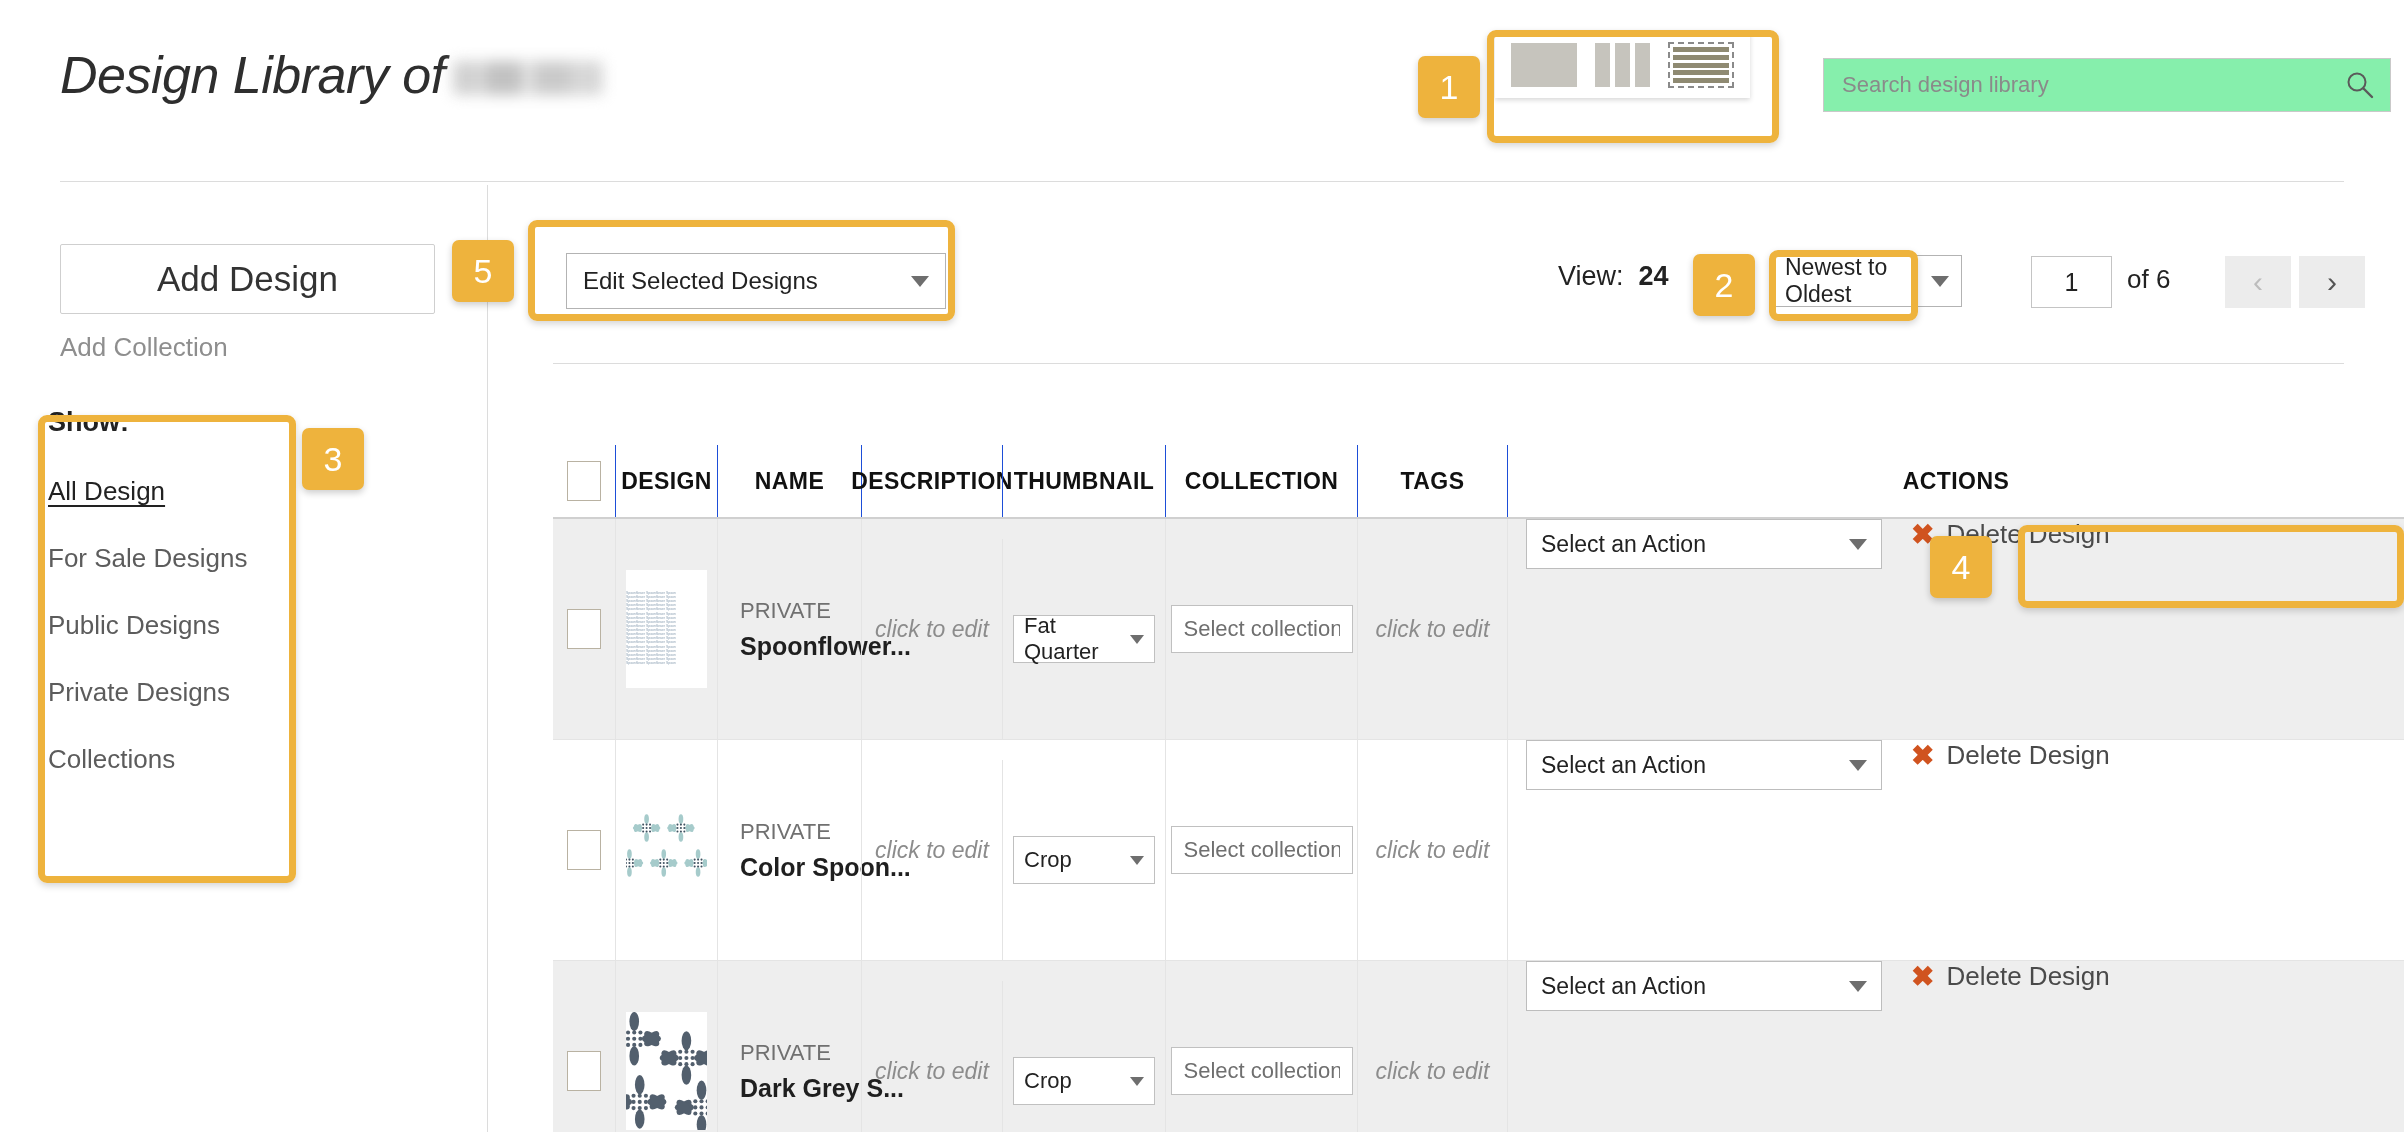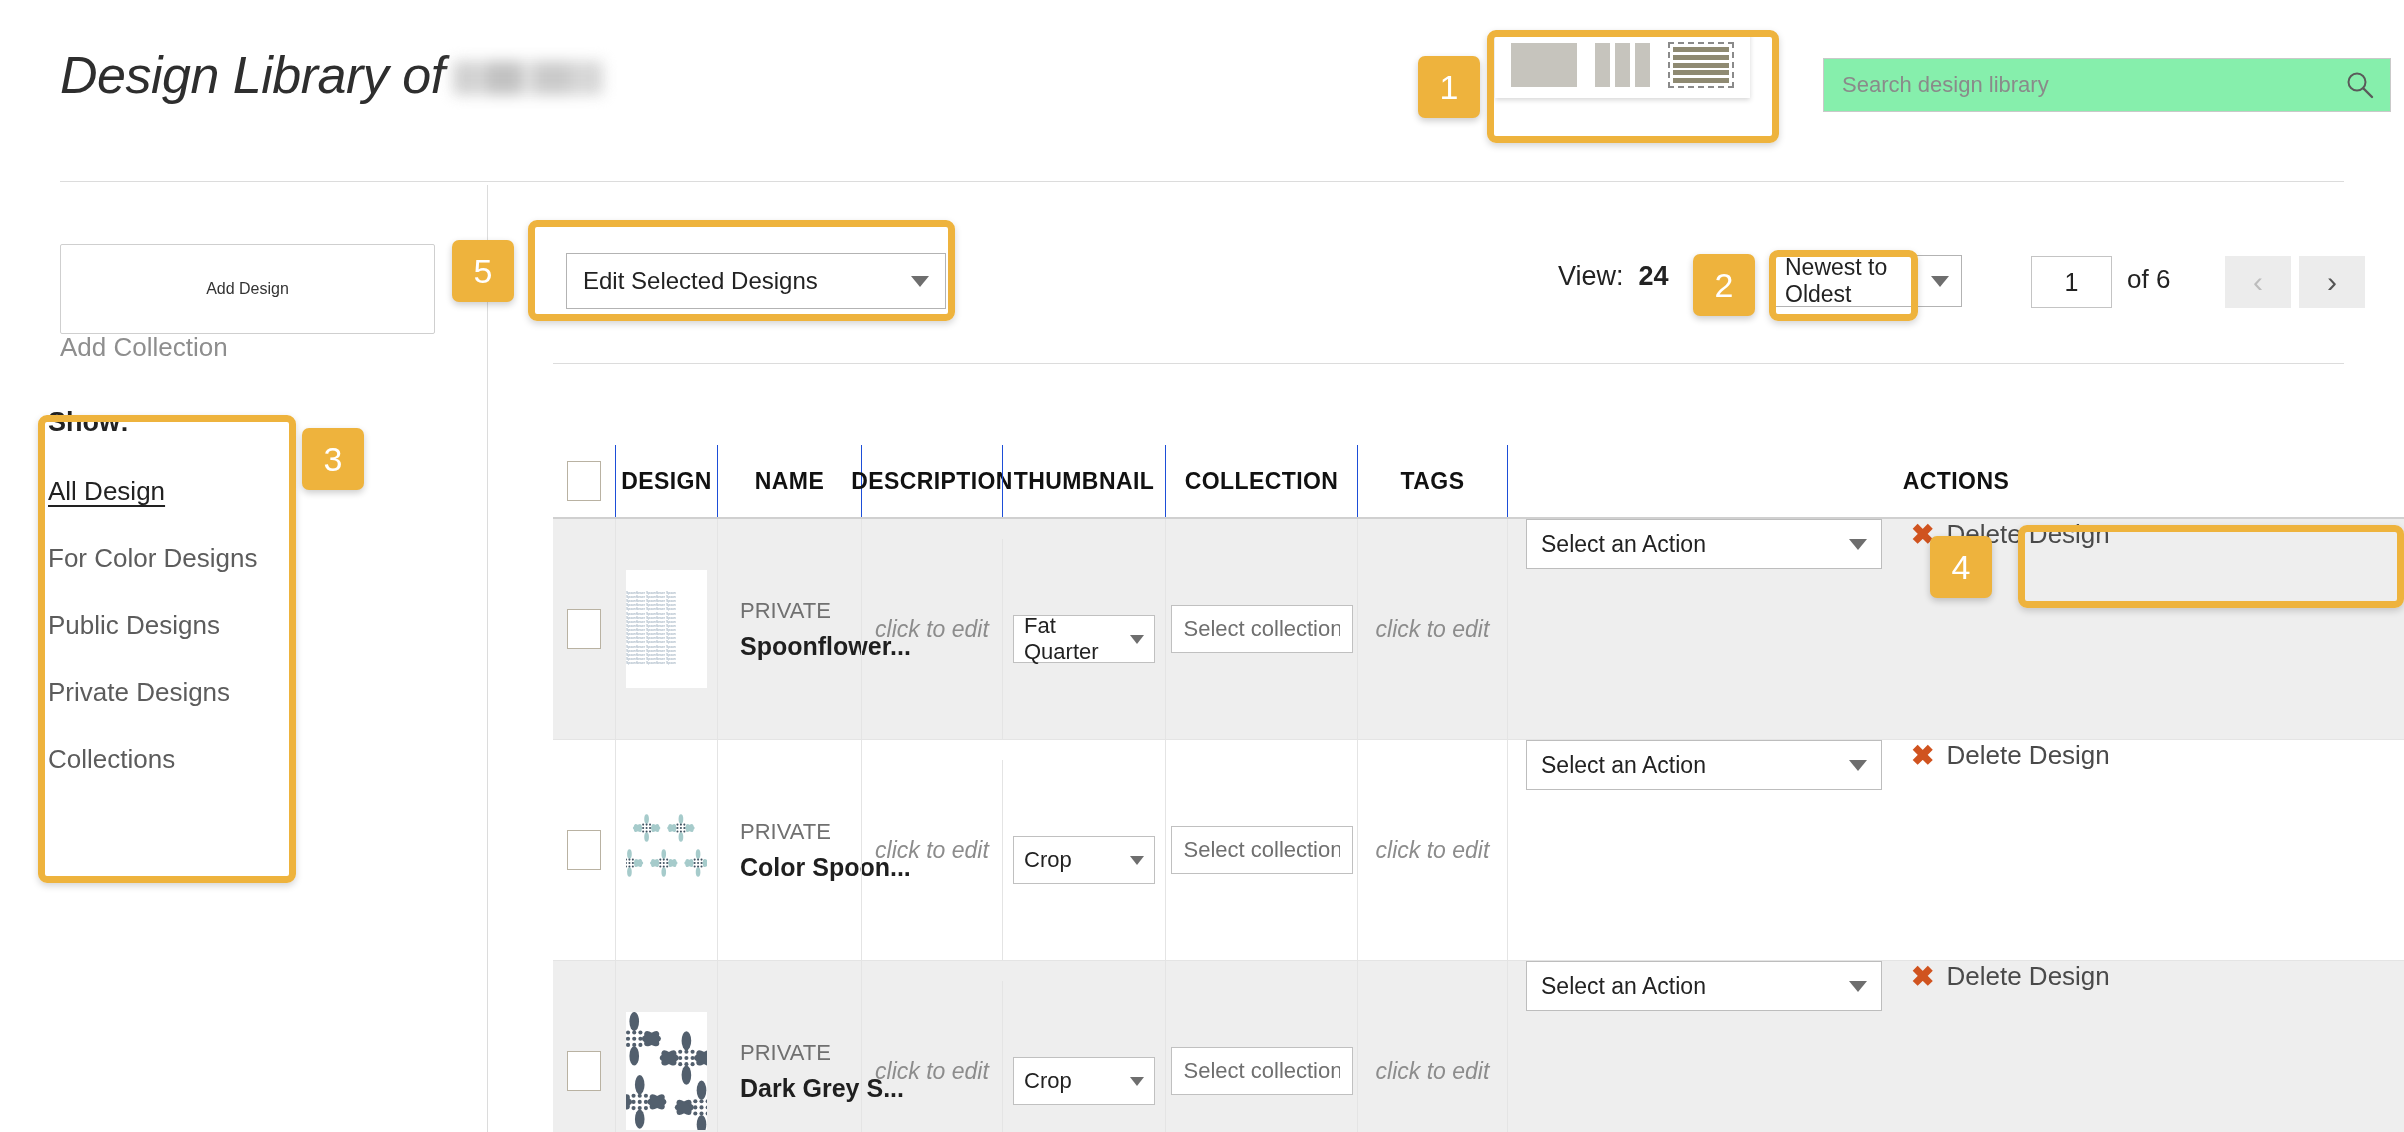"Add Design" .add-design-btn { font-size: 16px -> 35px; height: 90px -> 70px }
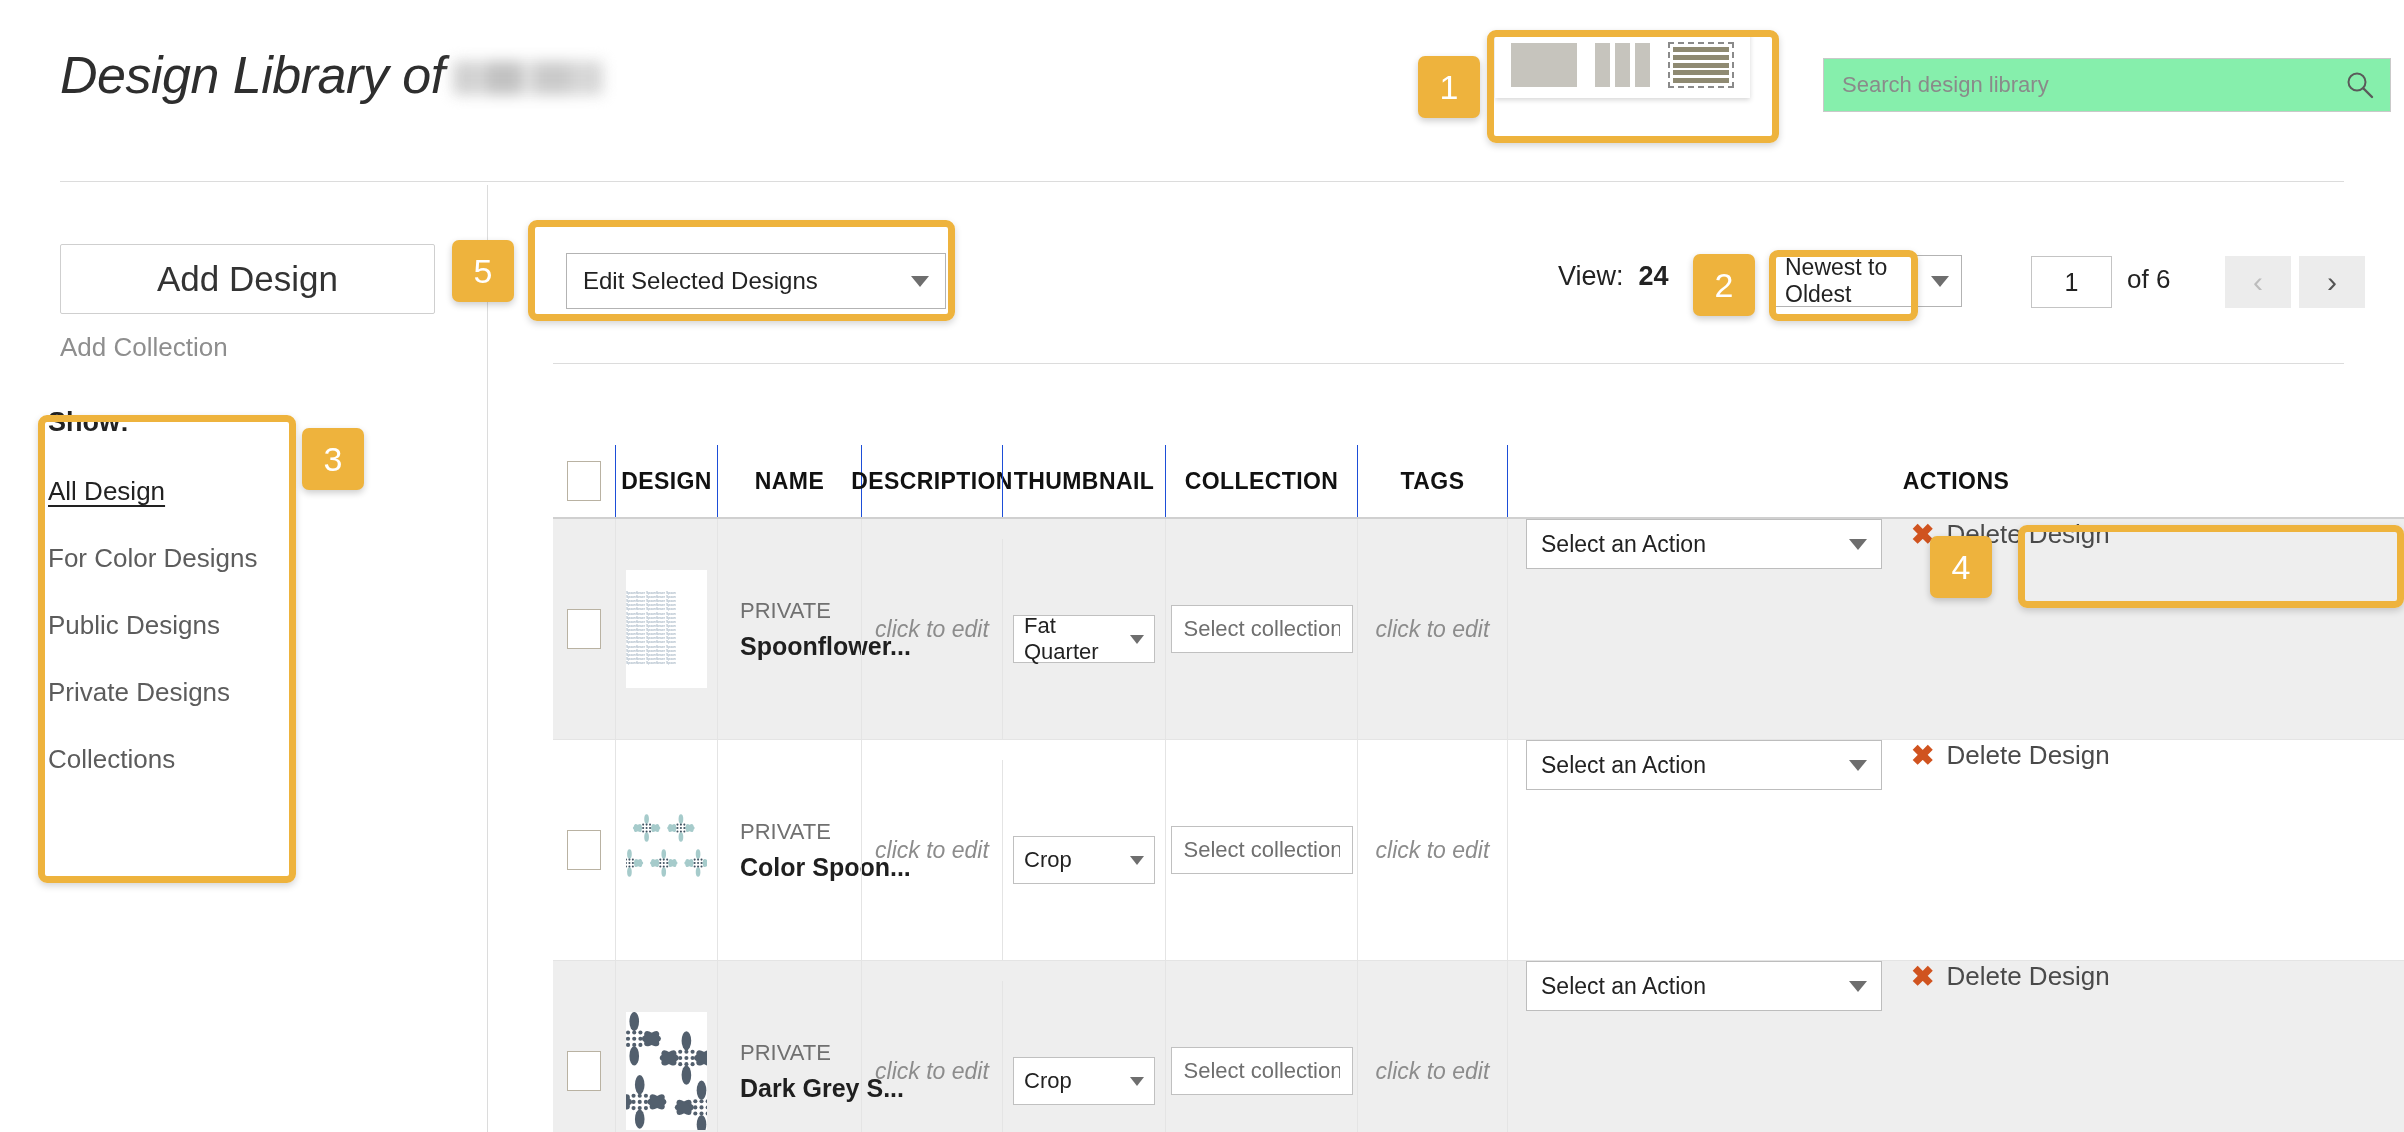"For Color Designs" a.show-link { text: Color -> Sale }
